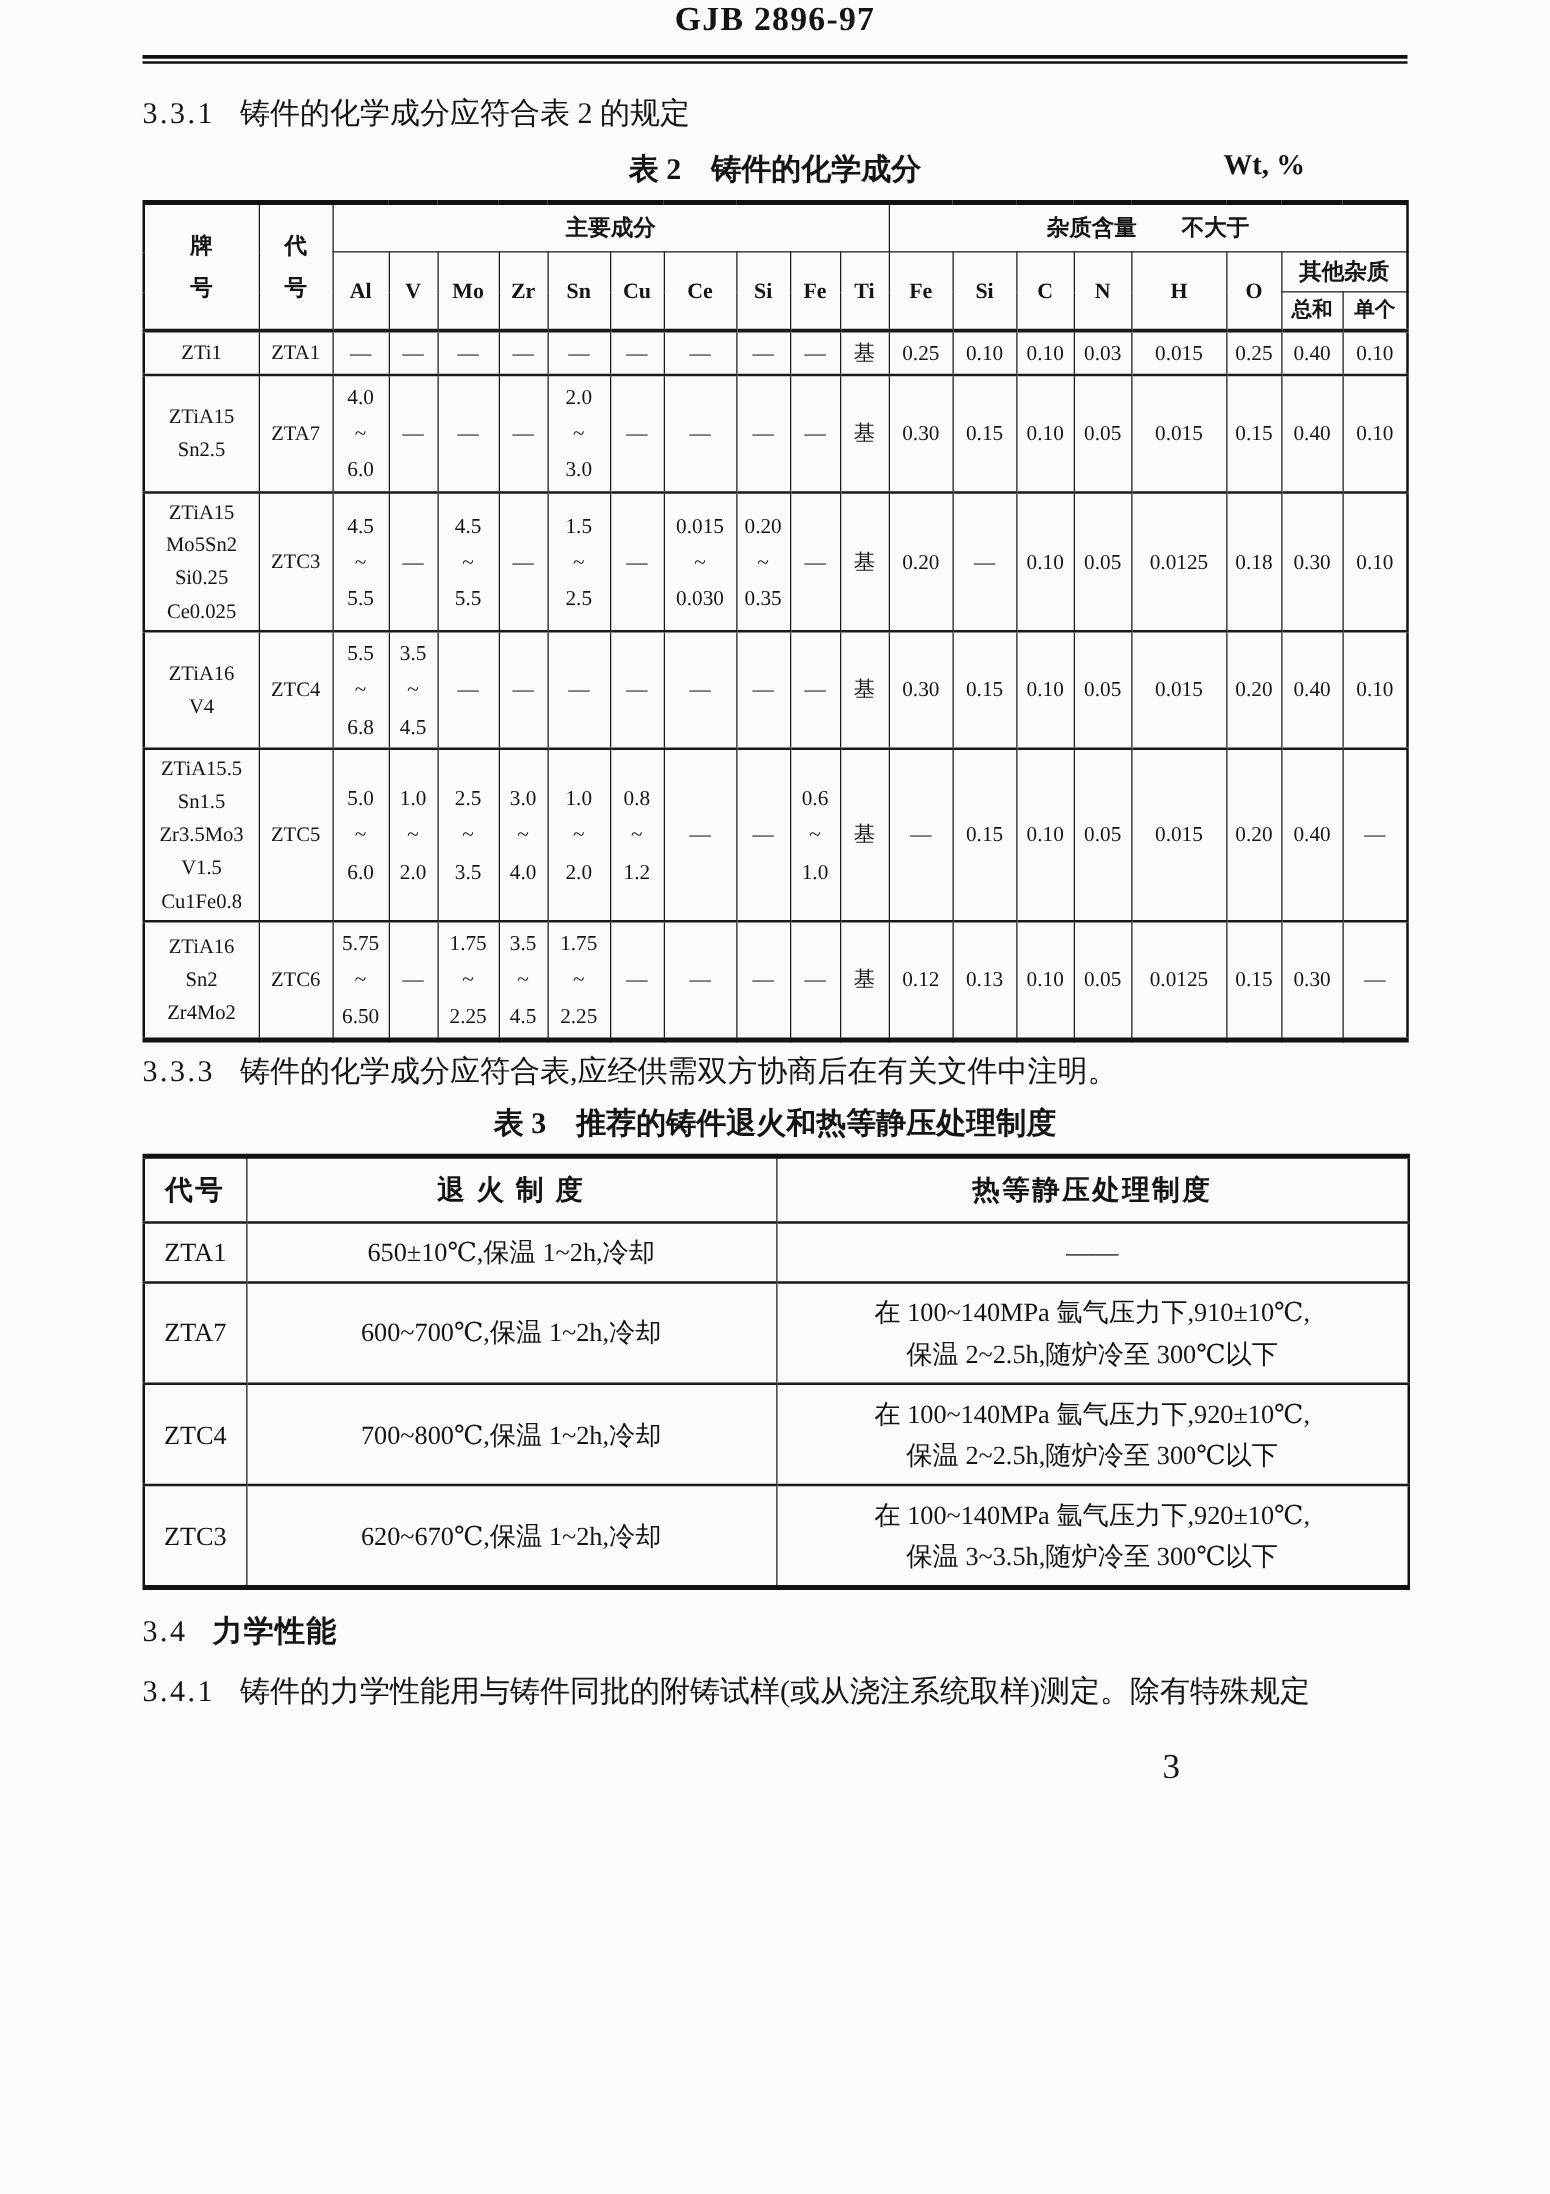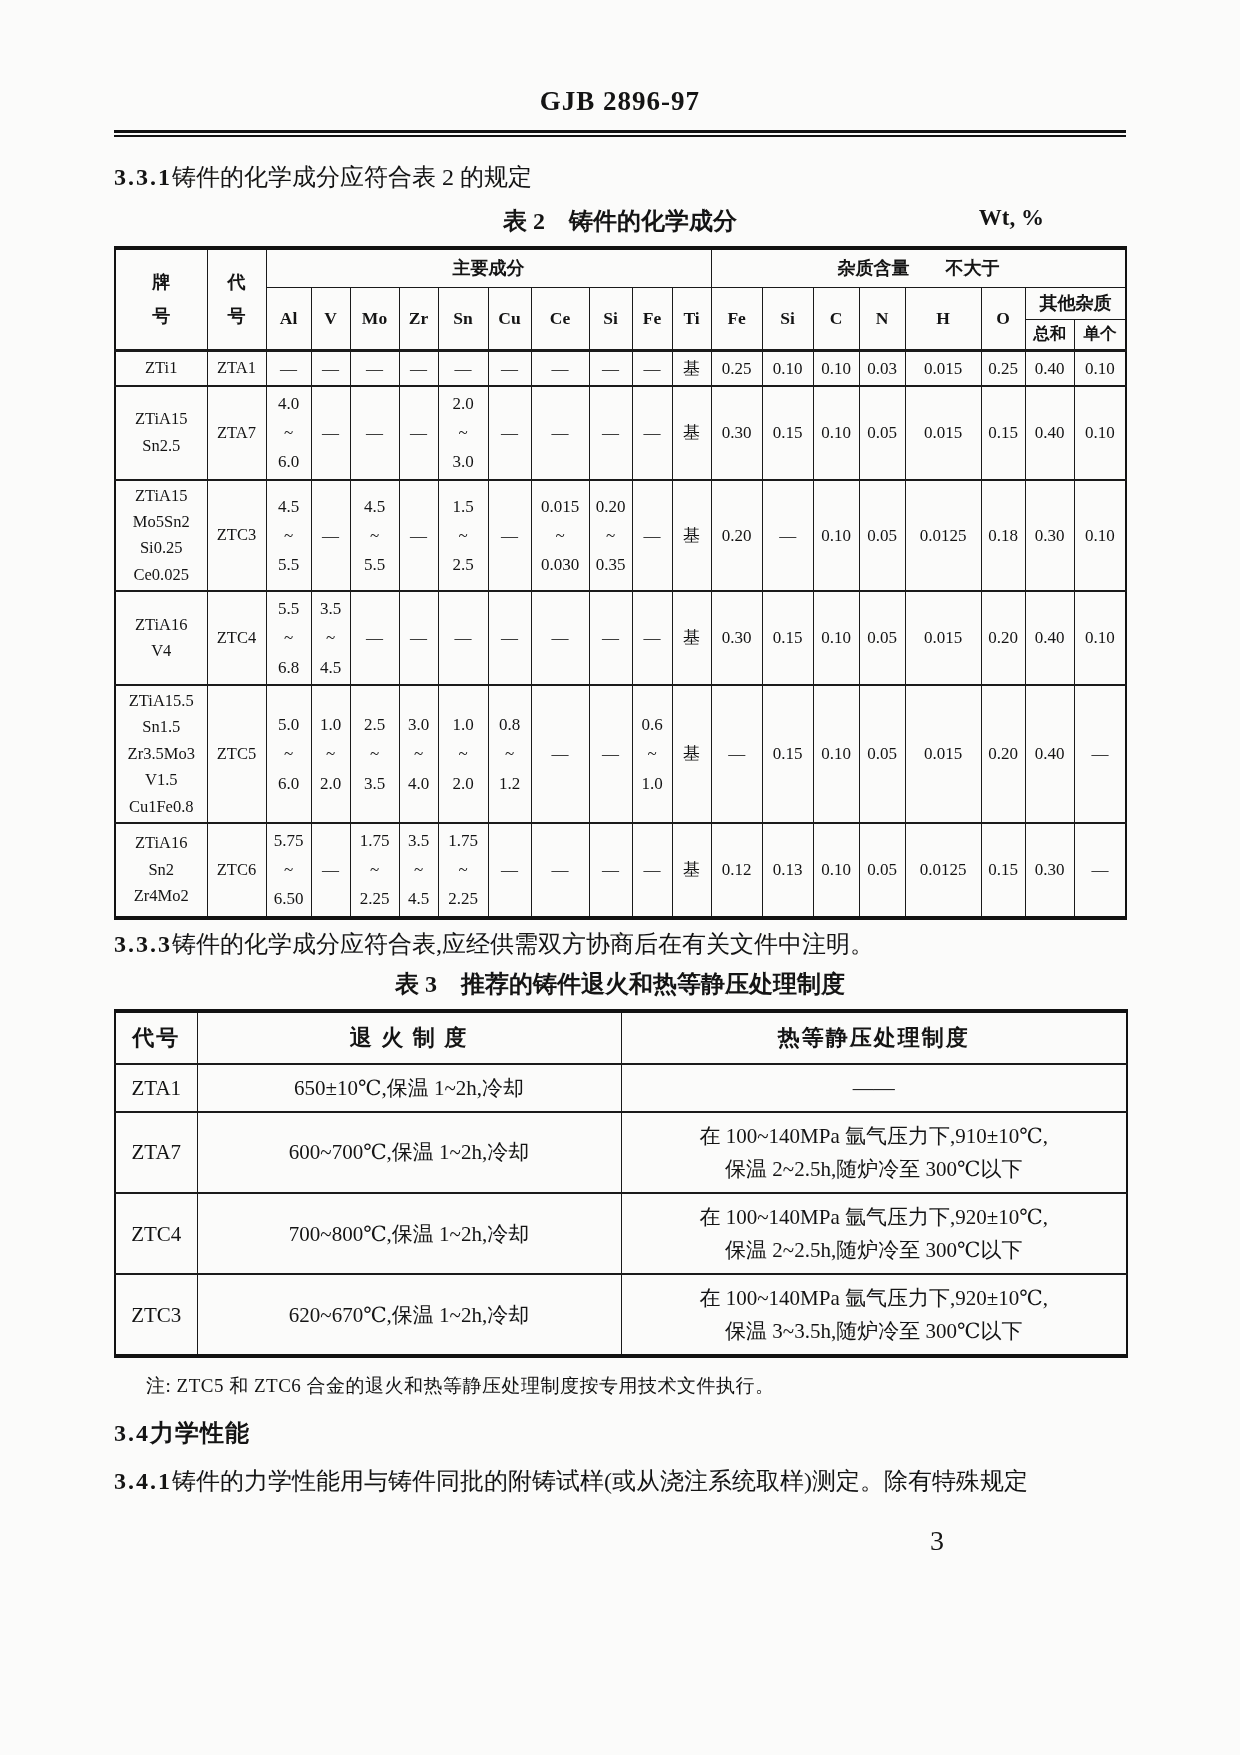"GJB 2896-97" .doc-code { padding-top: 86px -> none }
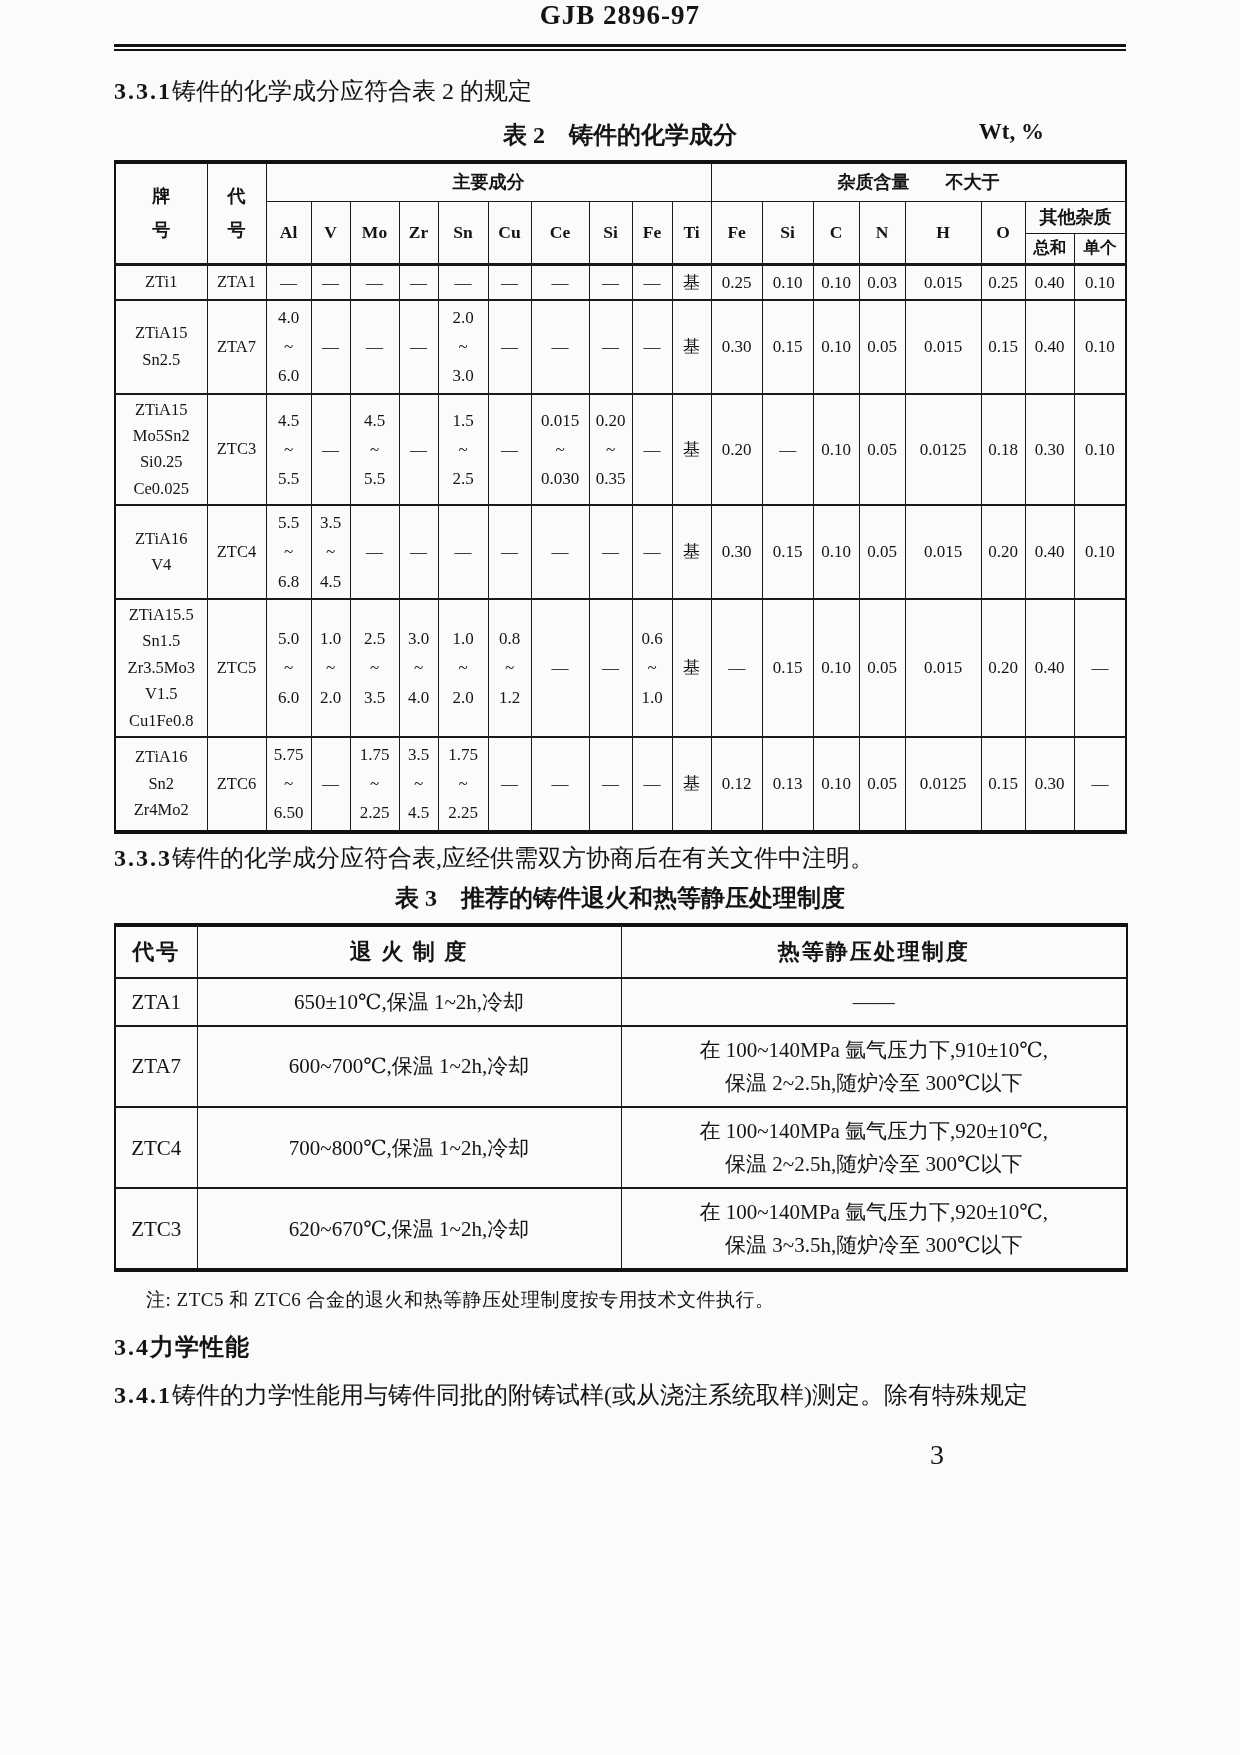"3.3.1" .secnum { font-weight: bold -> normal; margin-right: none -> 20px }
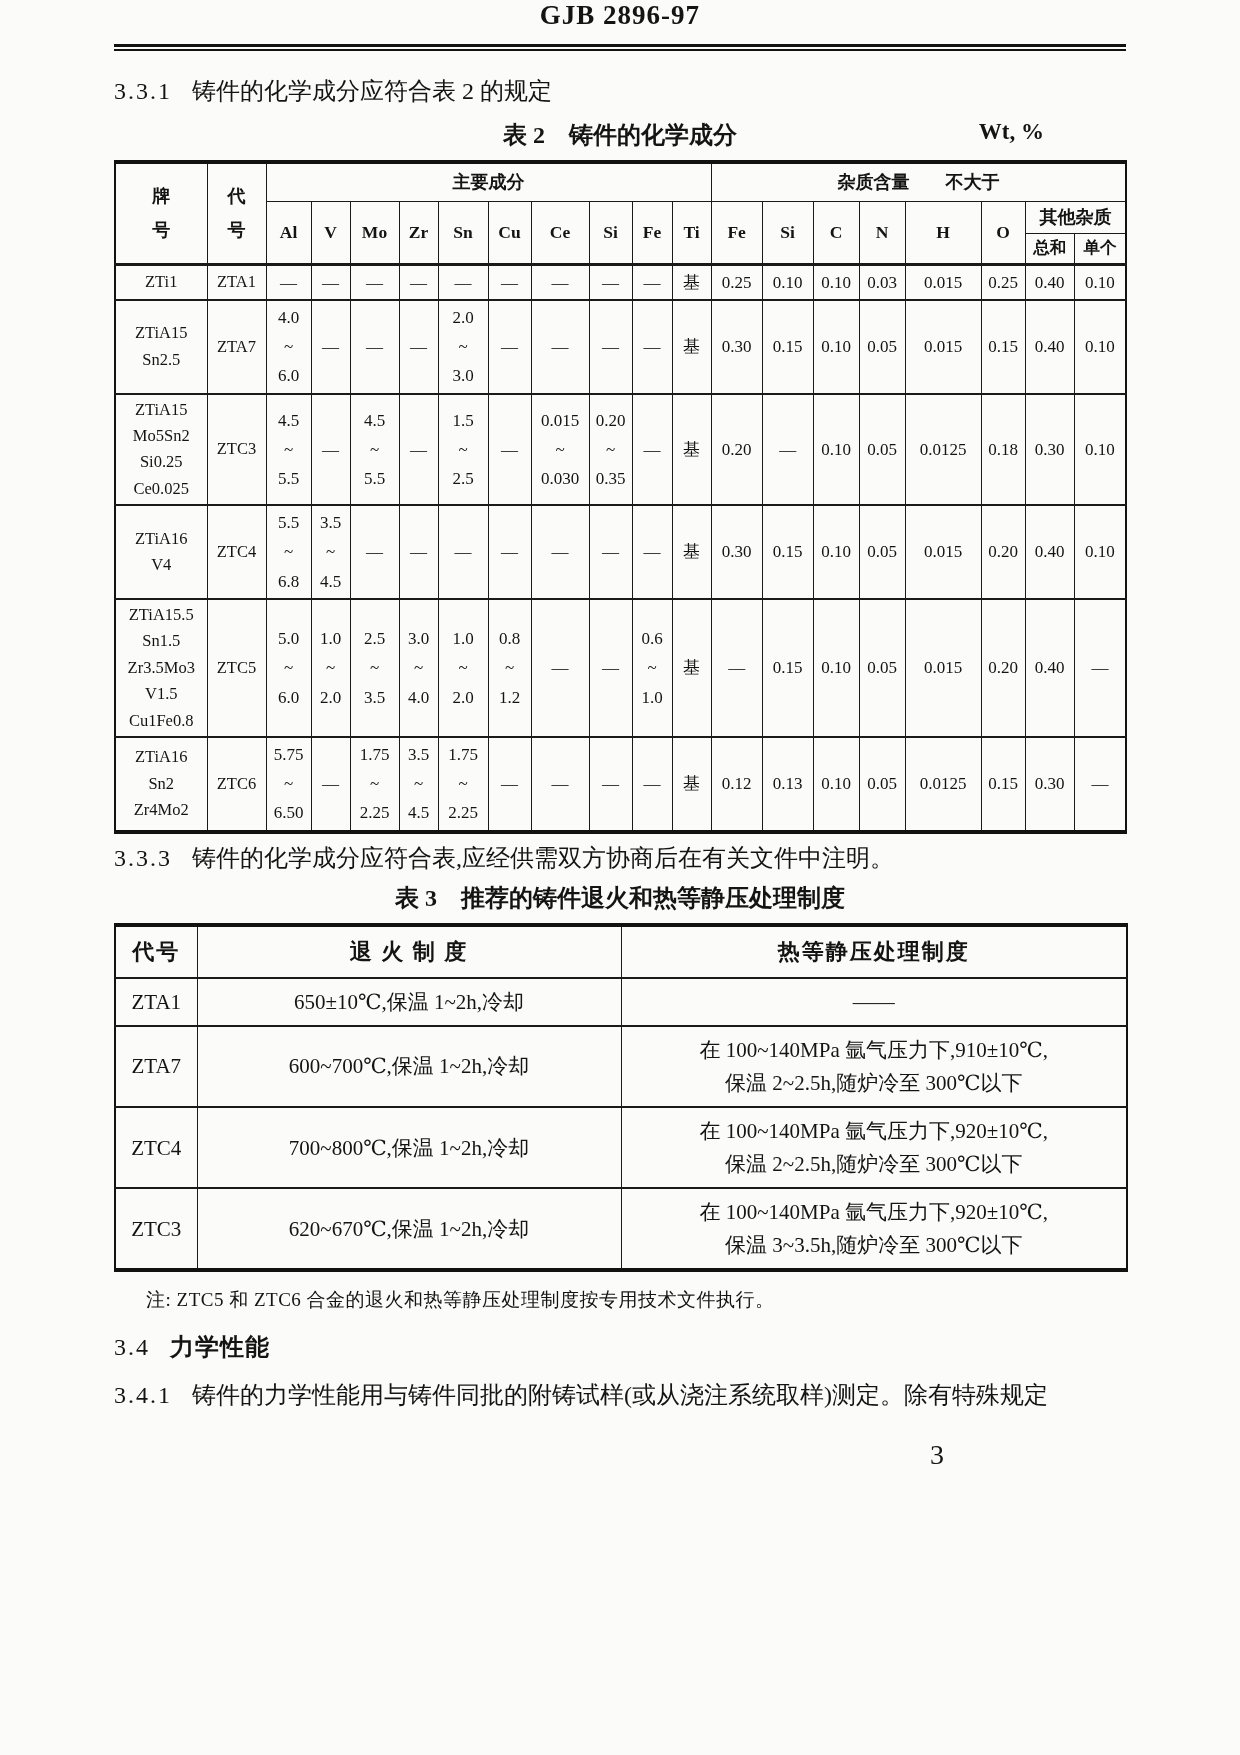"注: ZTC5 和 ZTC6 合金的退火和热等静压处理制度按专用技术文件执行。" div.note { html: <div>注: ZTC5 和 ZTC6 合金的退火和热等静压处理制度按专用技术文件执行。</div> -> none }
